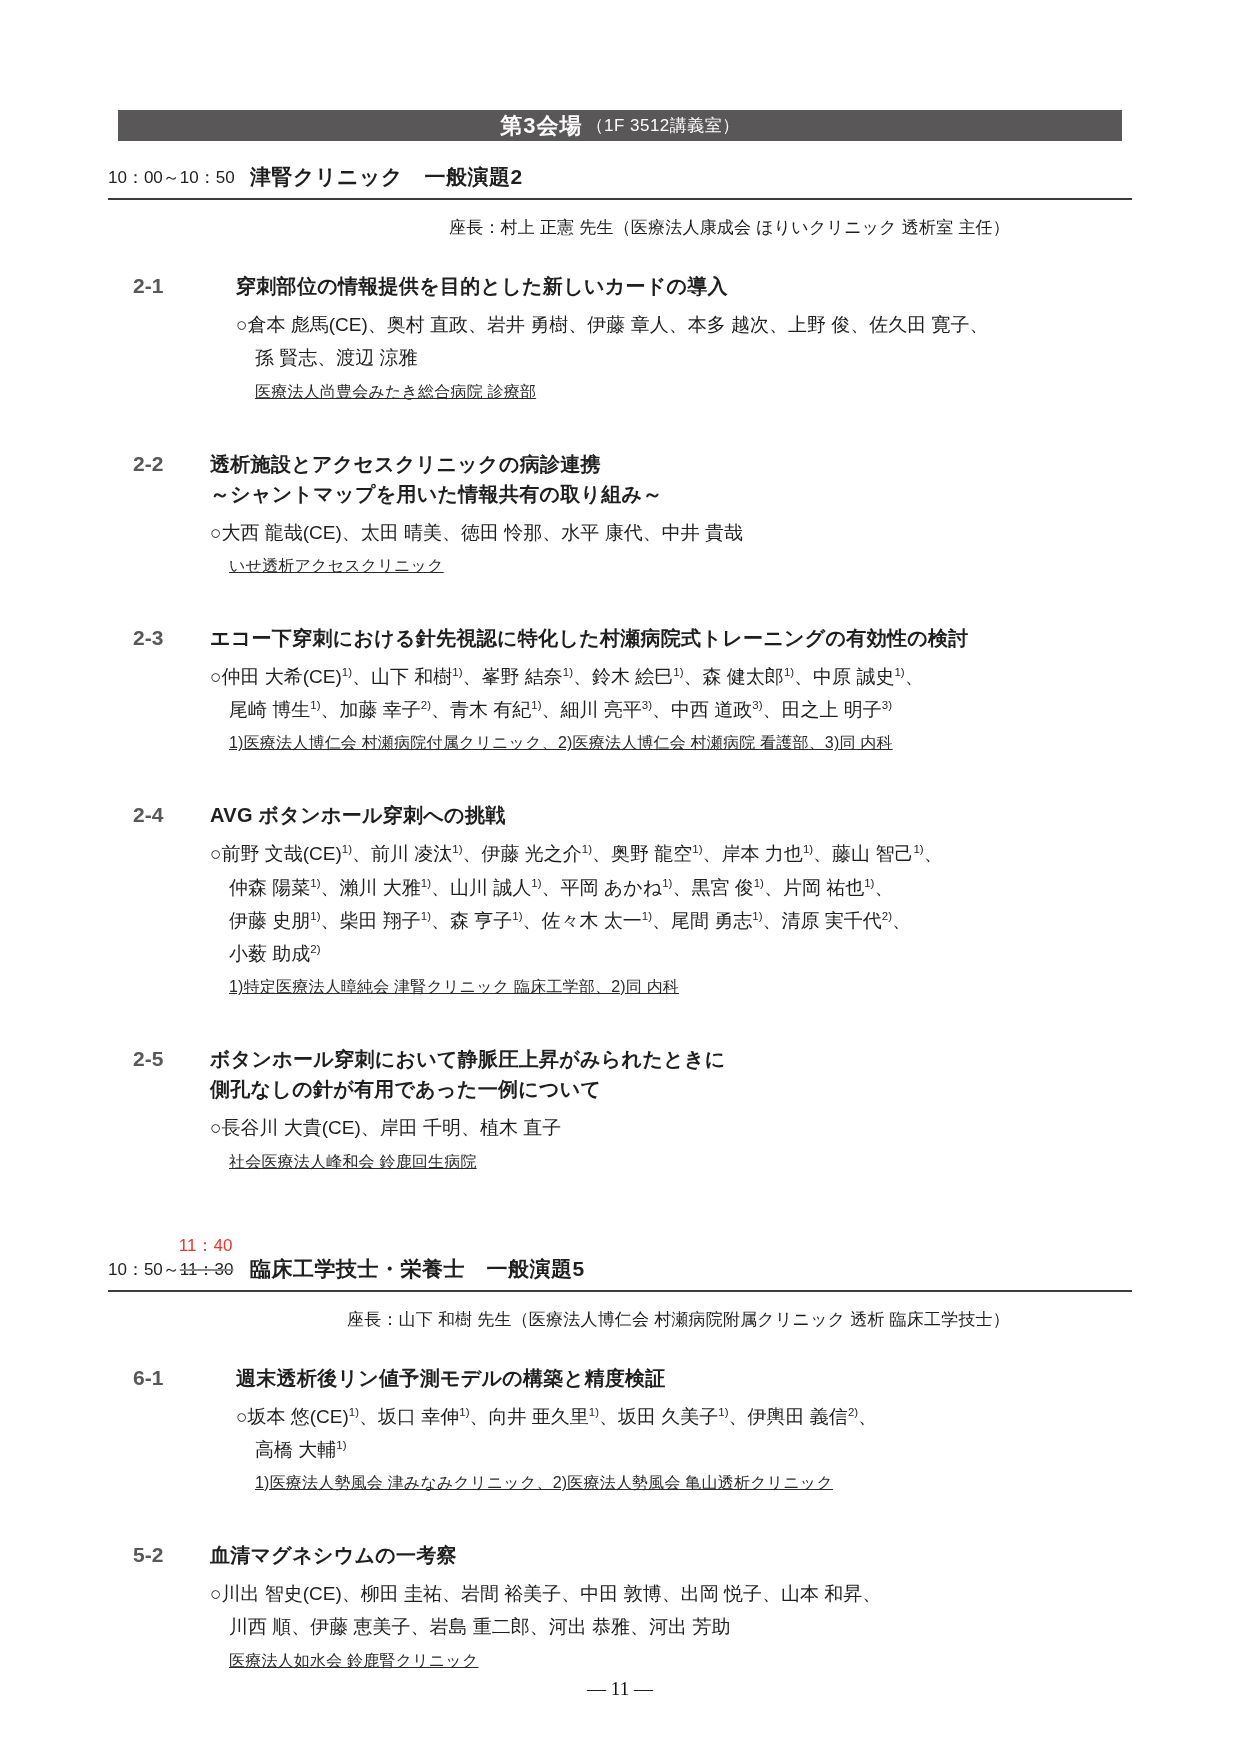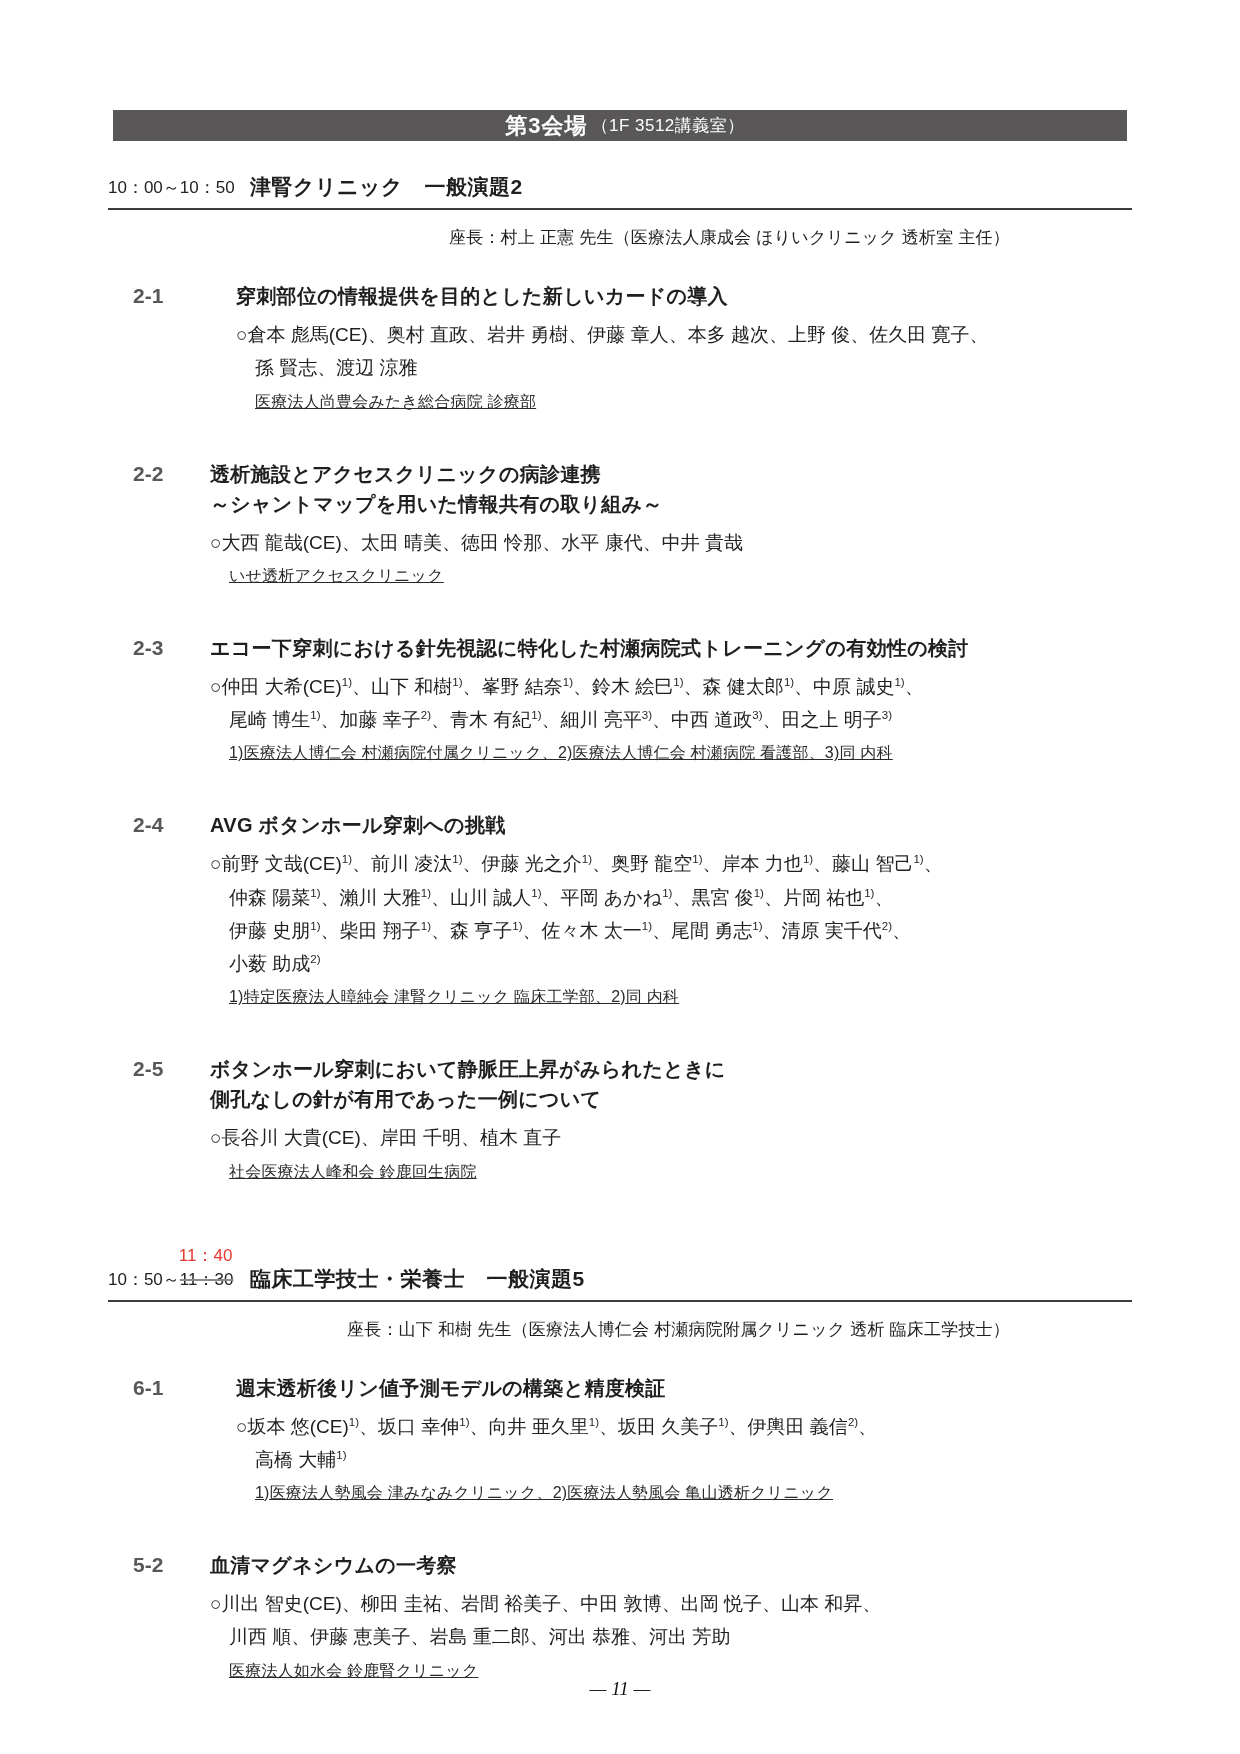"第3会場" .venue-bar { padding-left: 10px -> none }
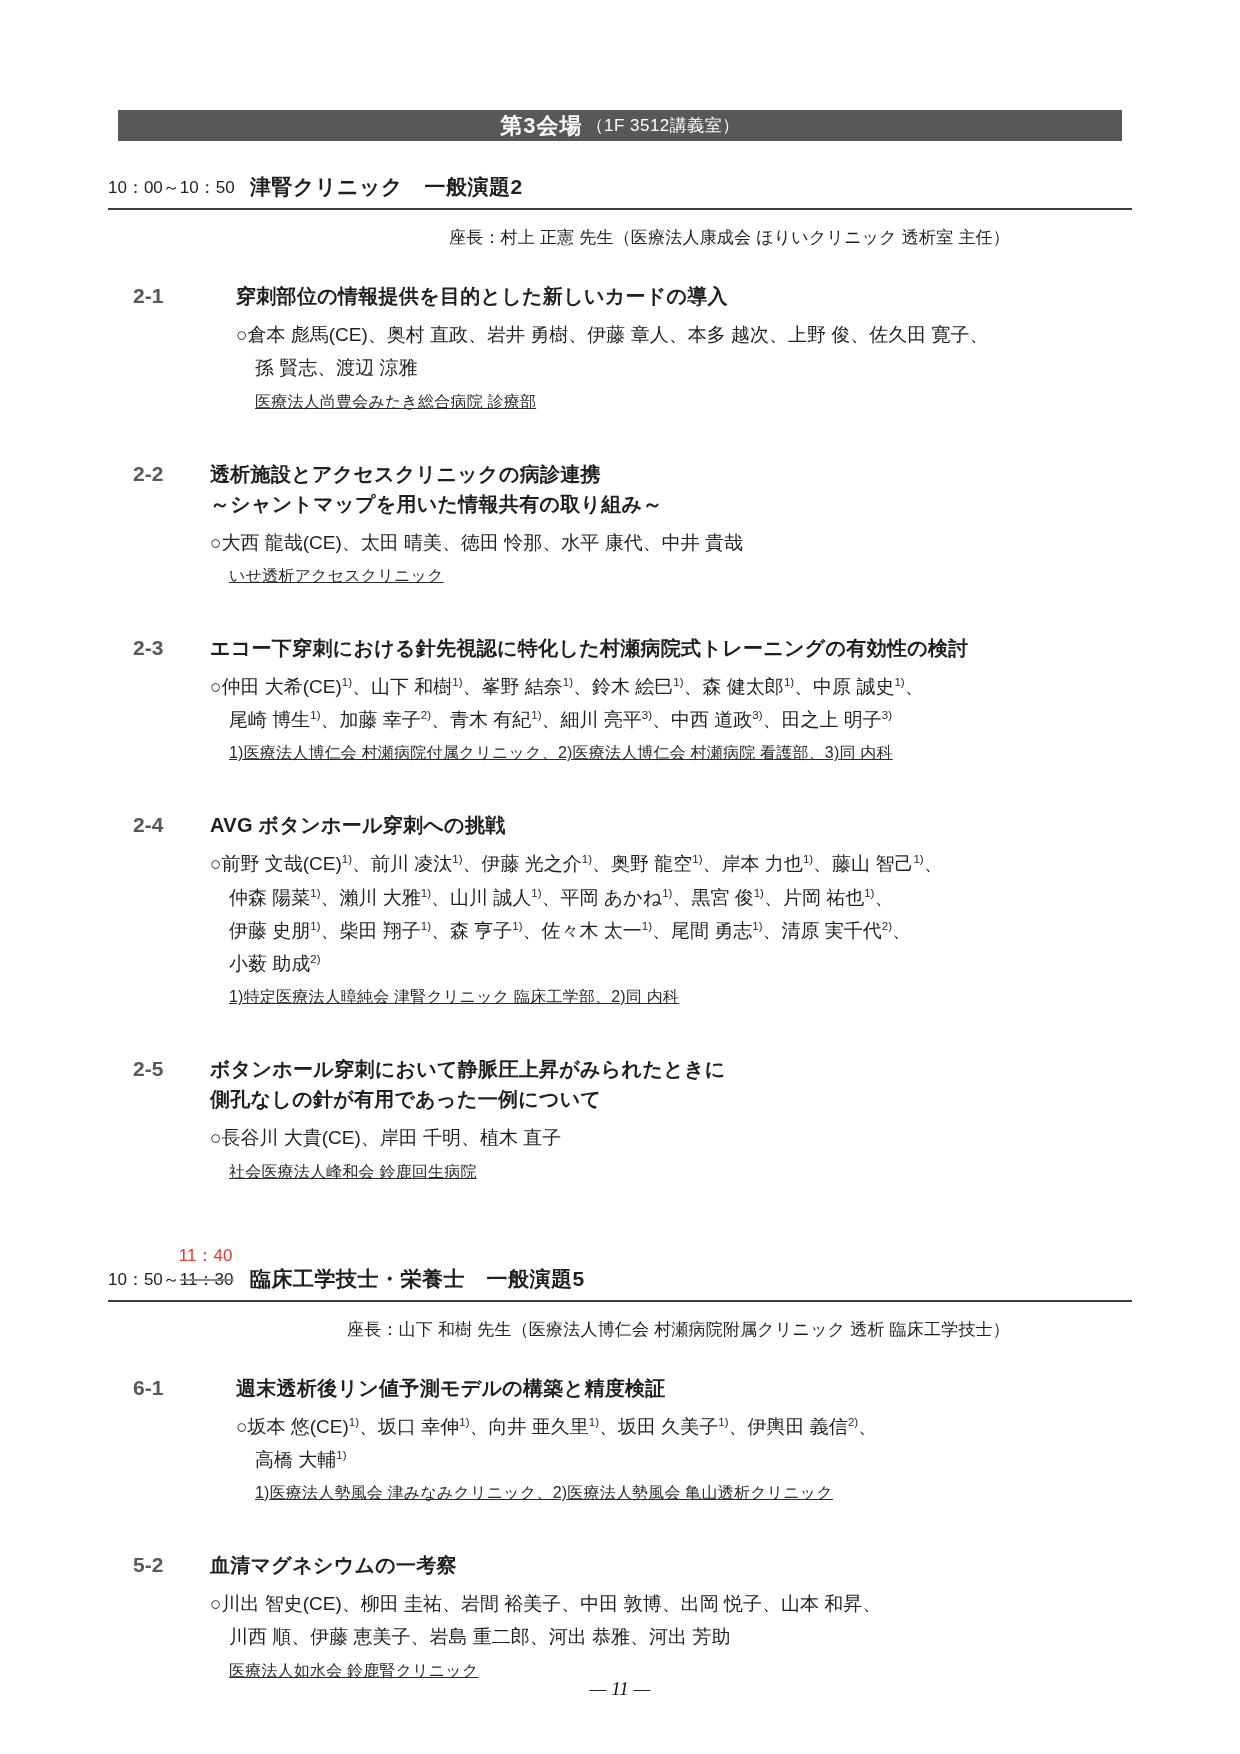"10：00～10：50" .session { margin-top: 32px -> 22px }
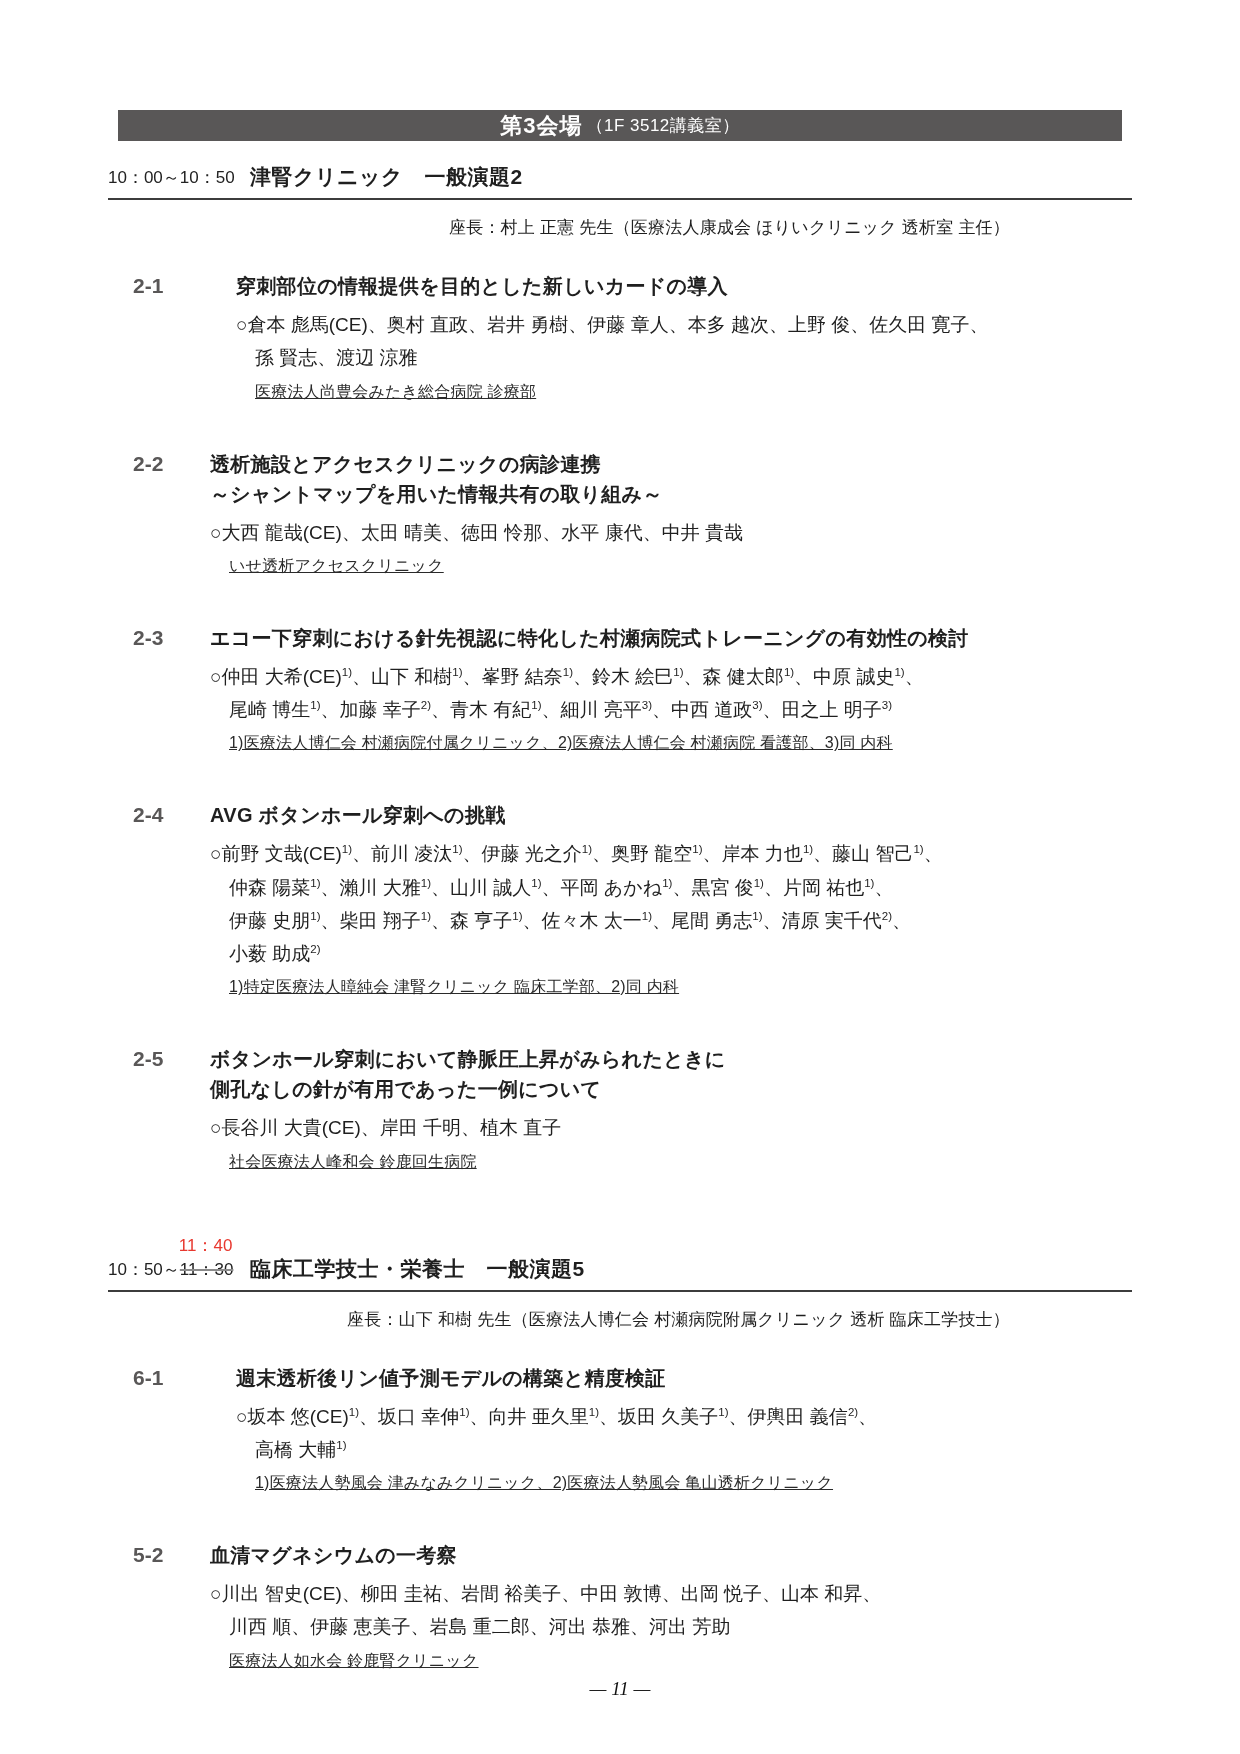"— 11 —" .page-footer { font-style: italic -> none }
